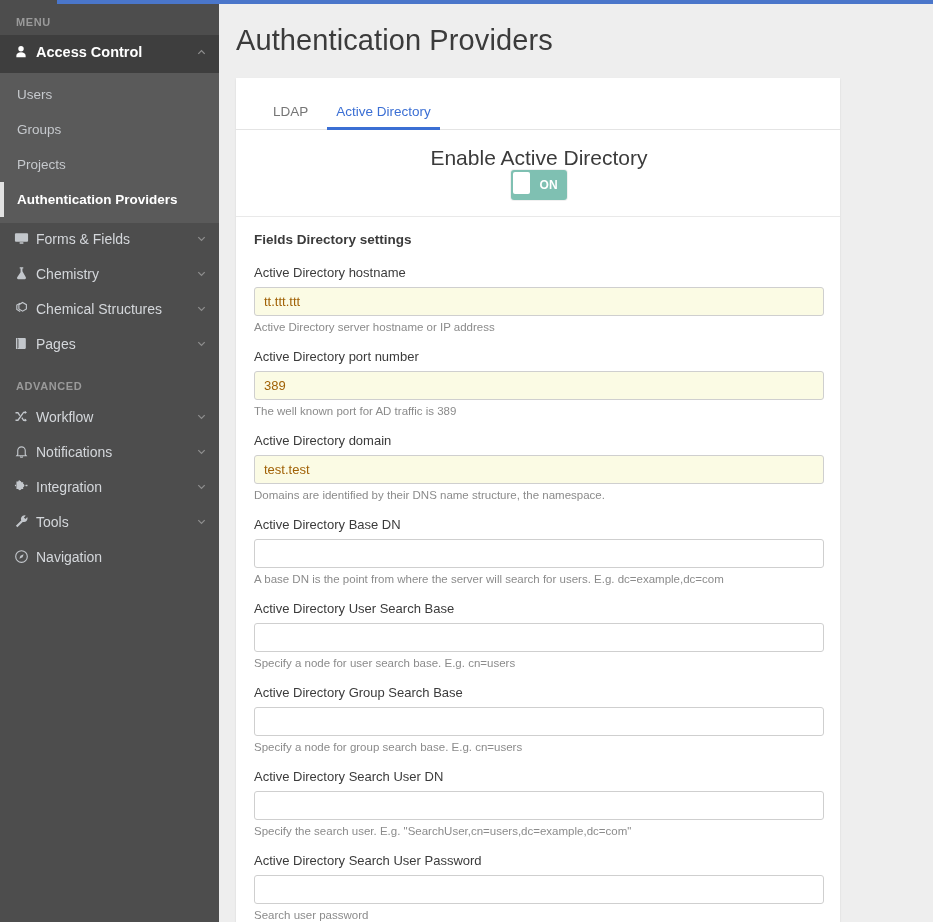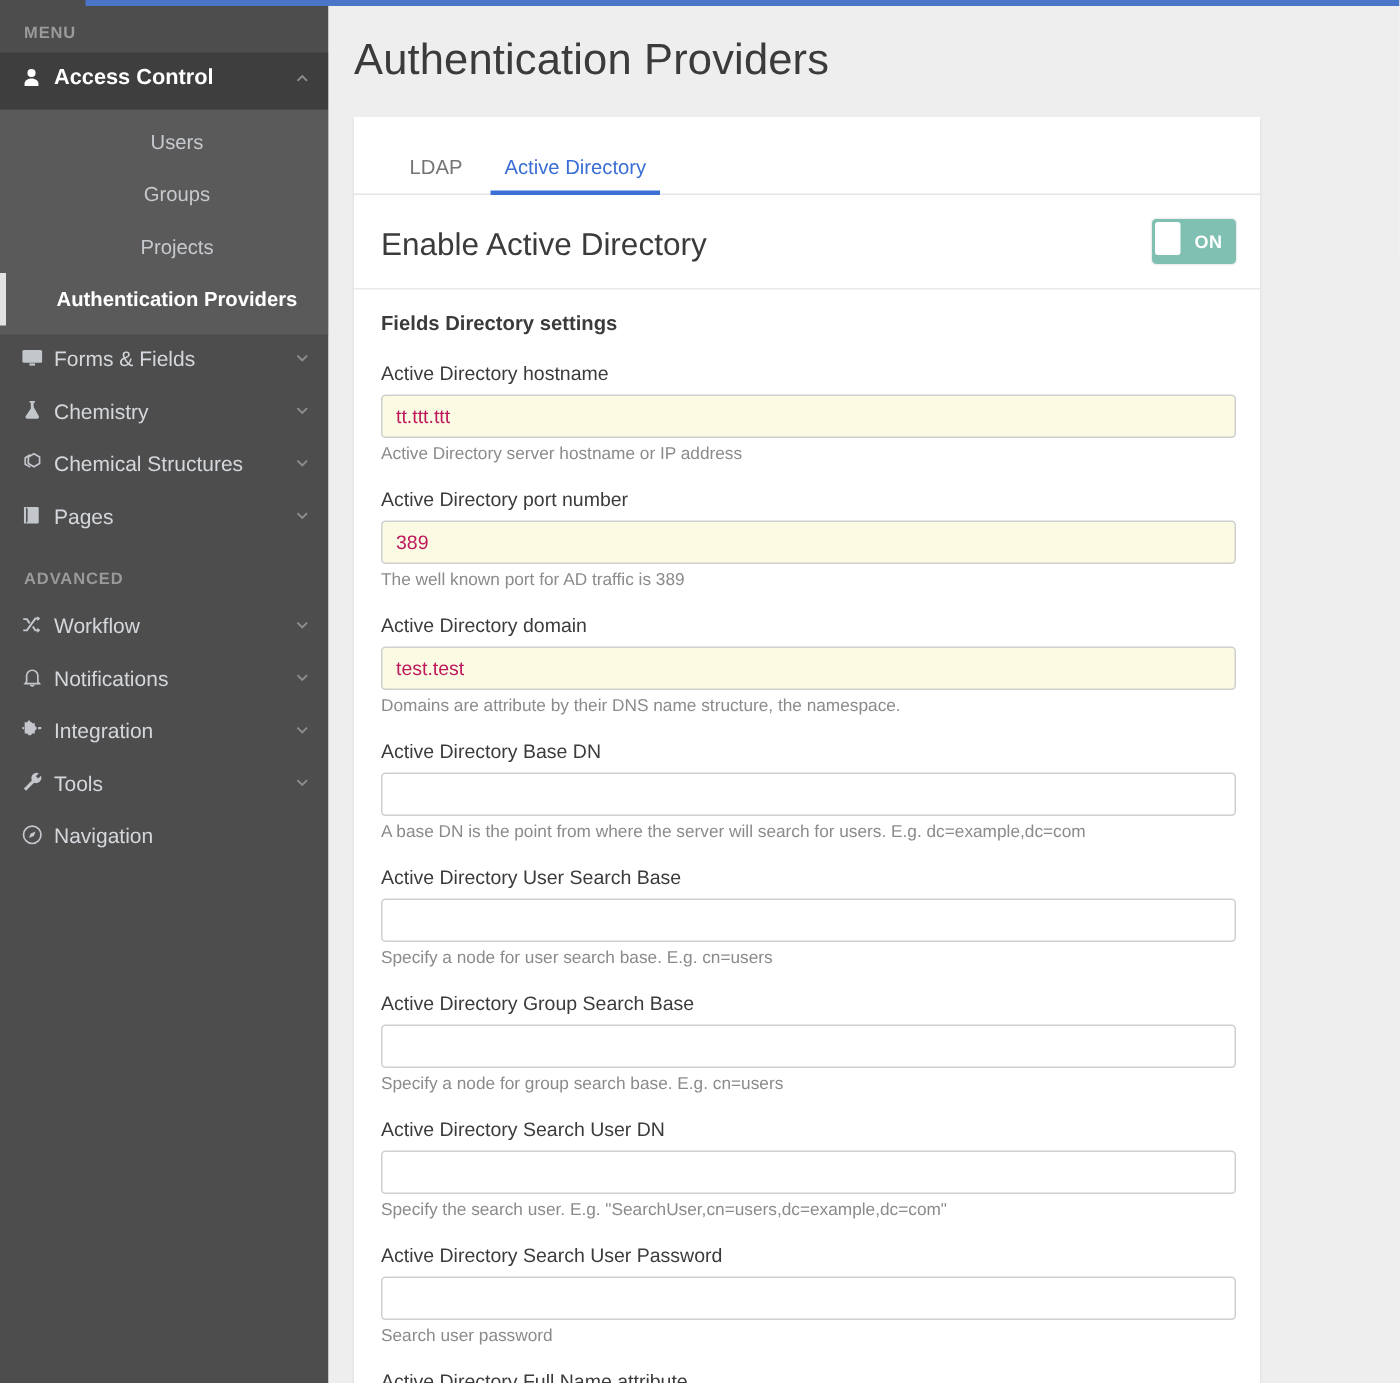"Users" .sub-row { justify-content: center -> none }
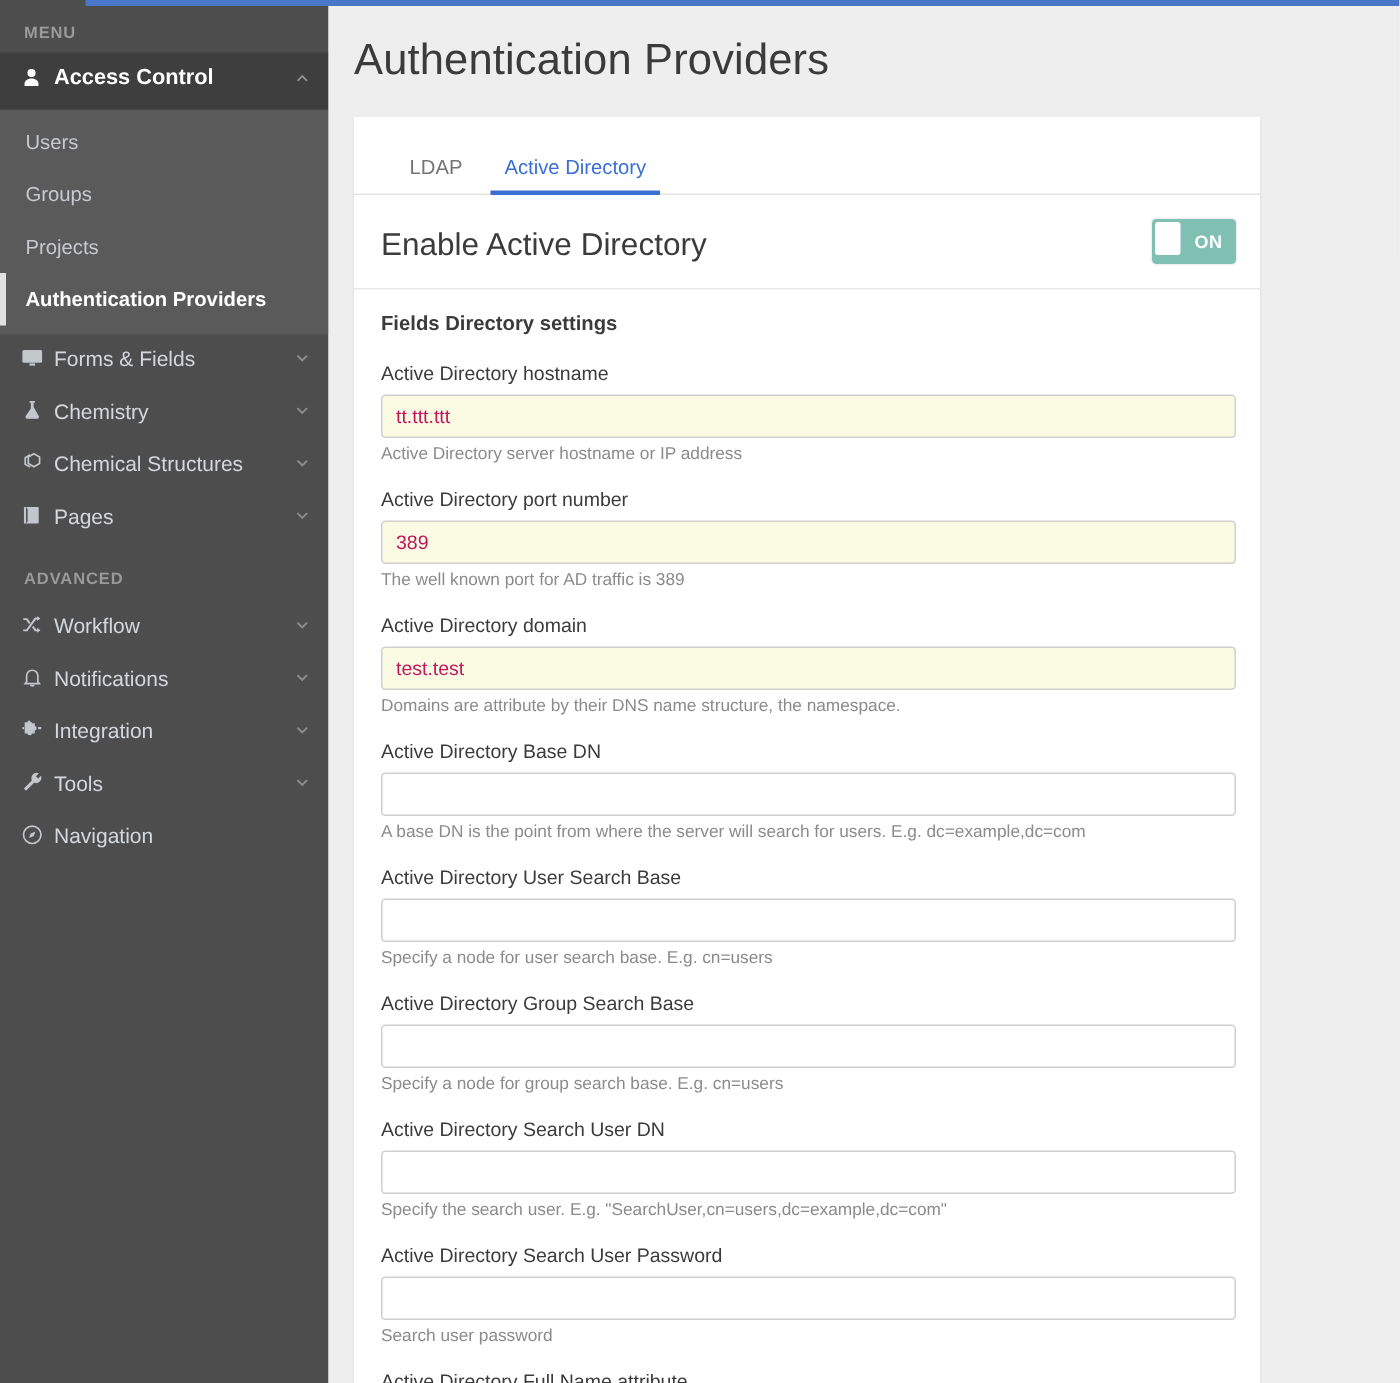"Enable Active Directory" #enable-row { align-items: flex-end -> center; flex-direction: none -> column }
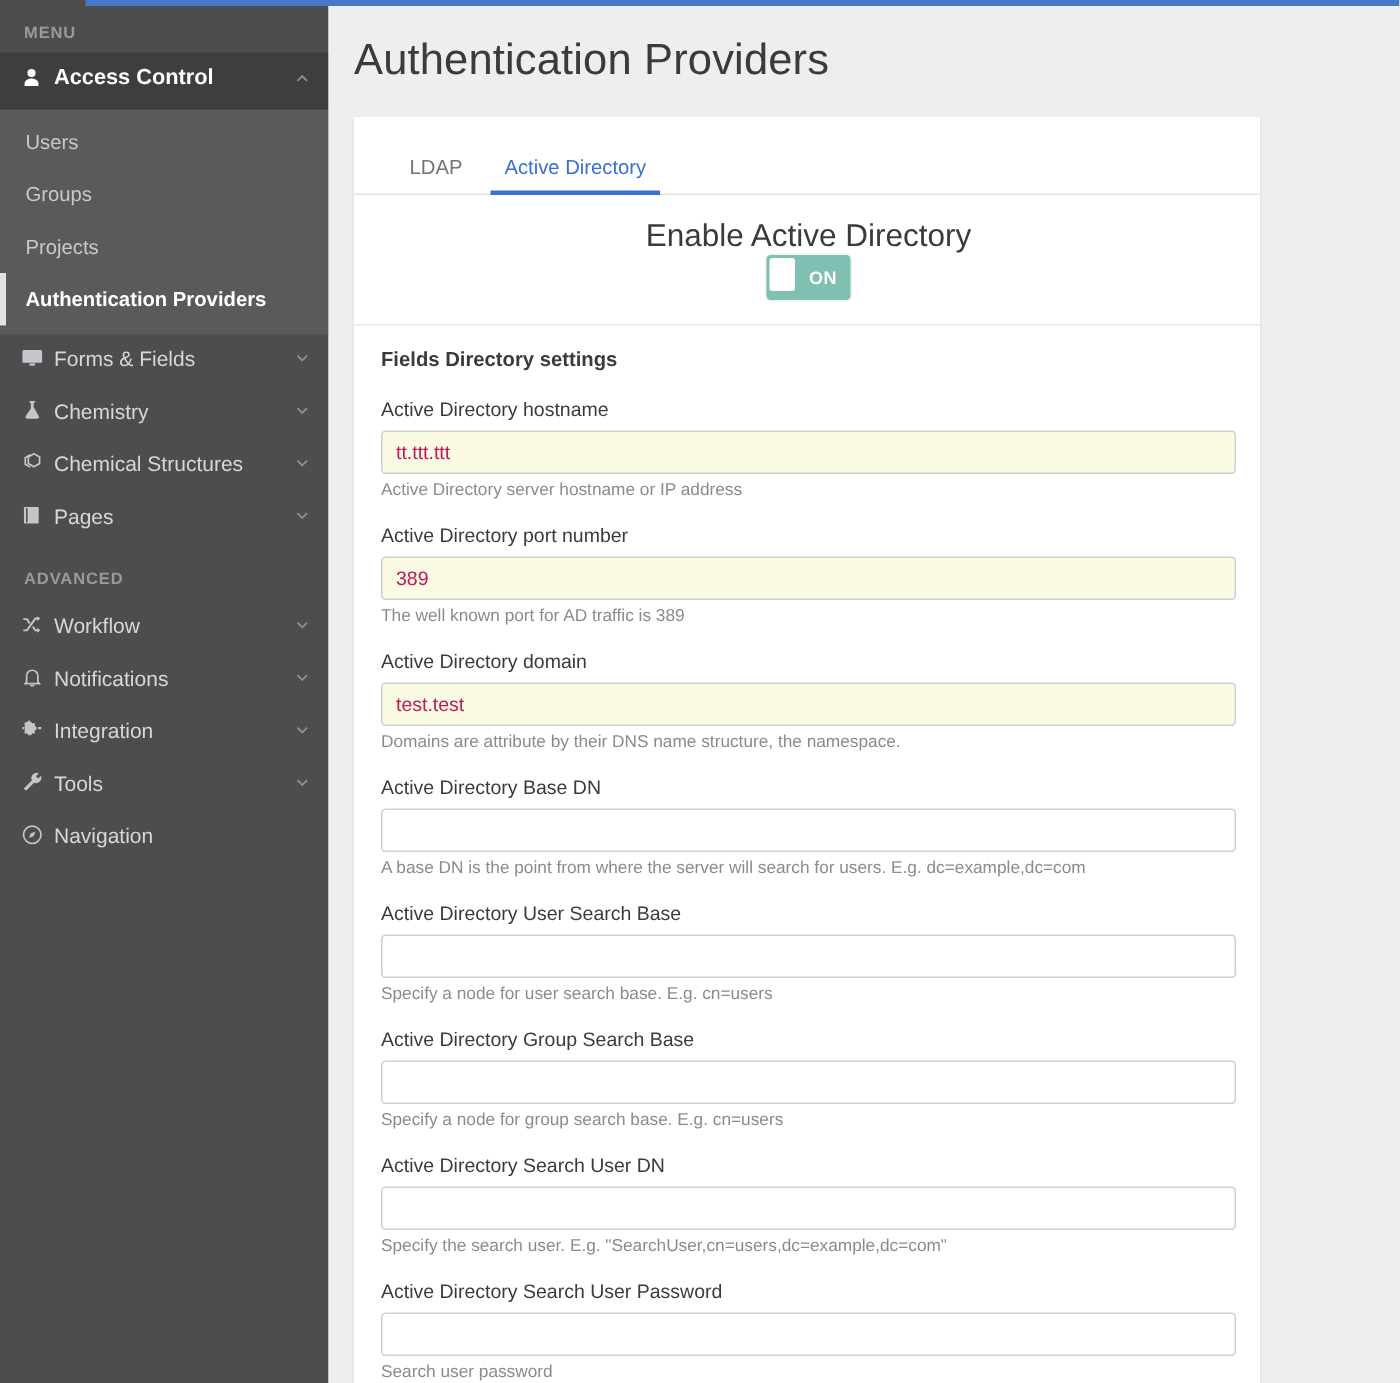"tt.ttt.ttt" .field-input { color: #be185d -> #a16207 }
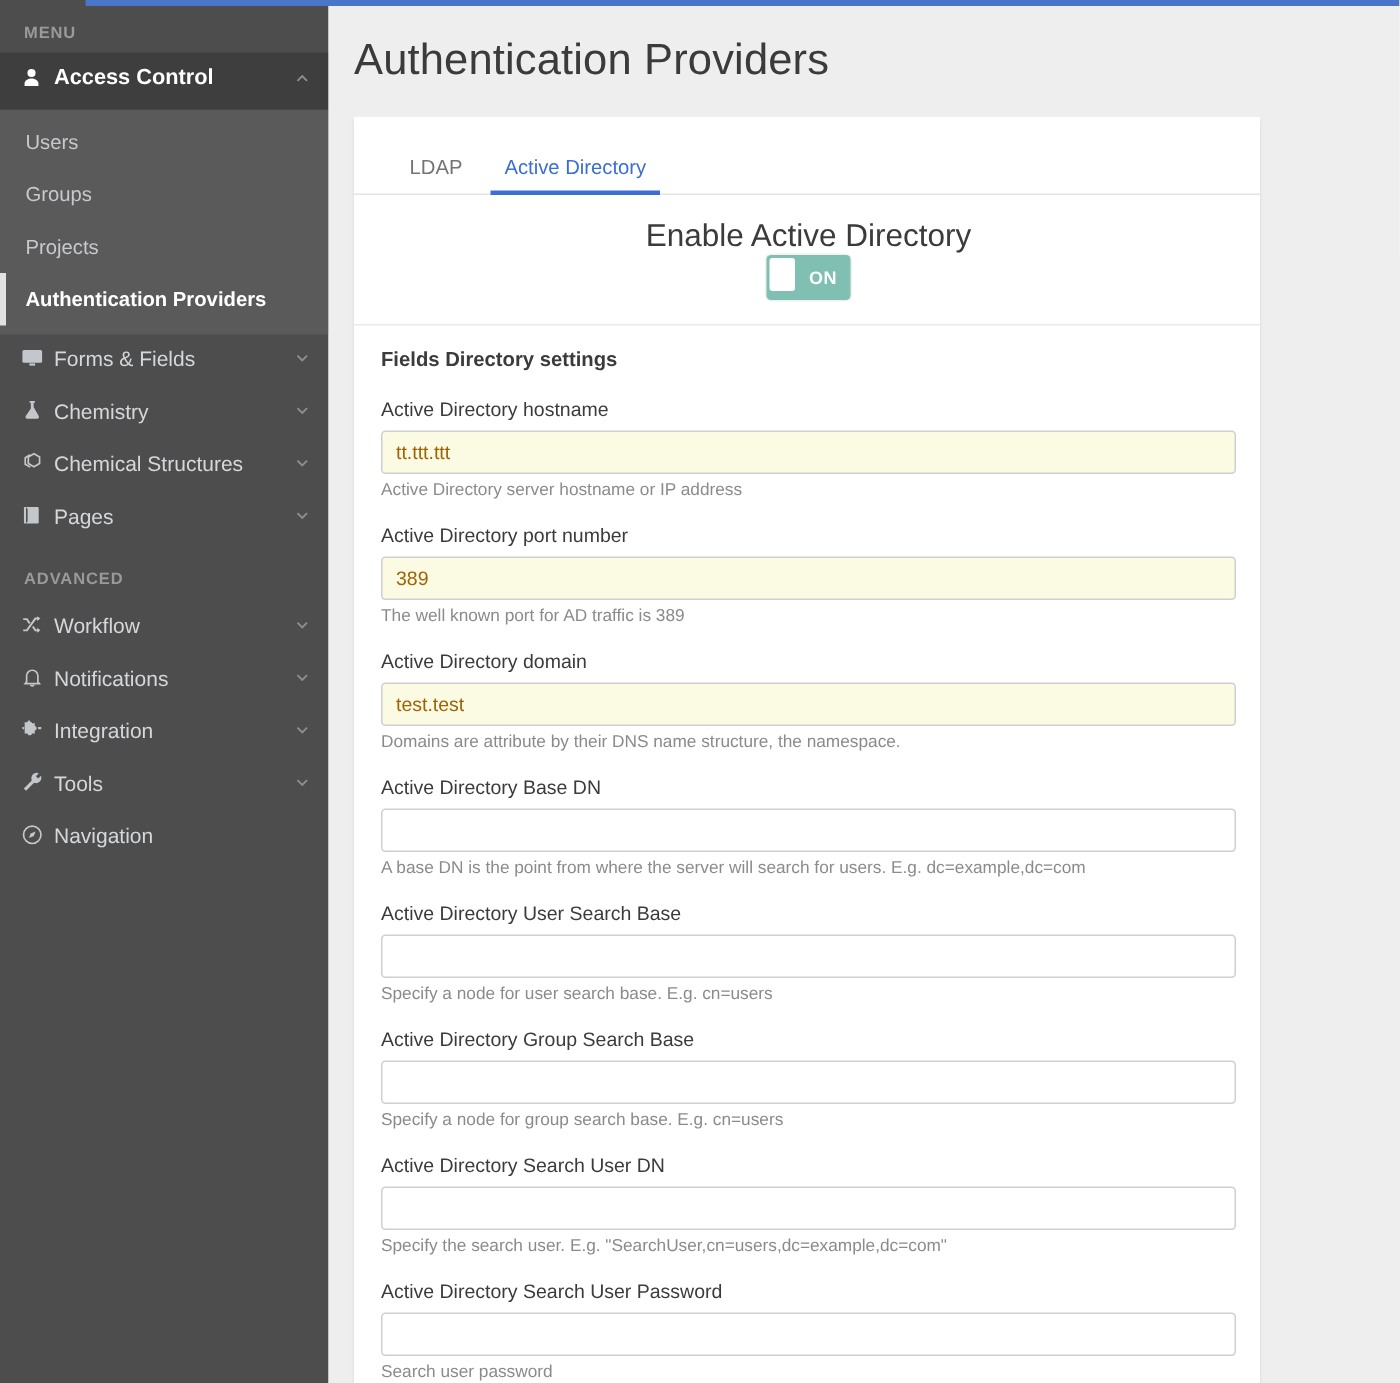"Domains are attribute by their" span.field-help { text: attribute -> identified }
